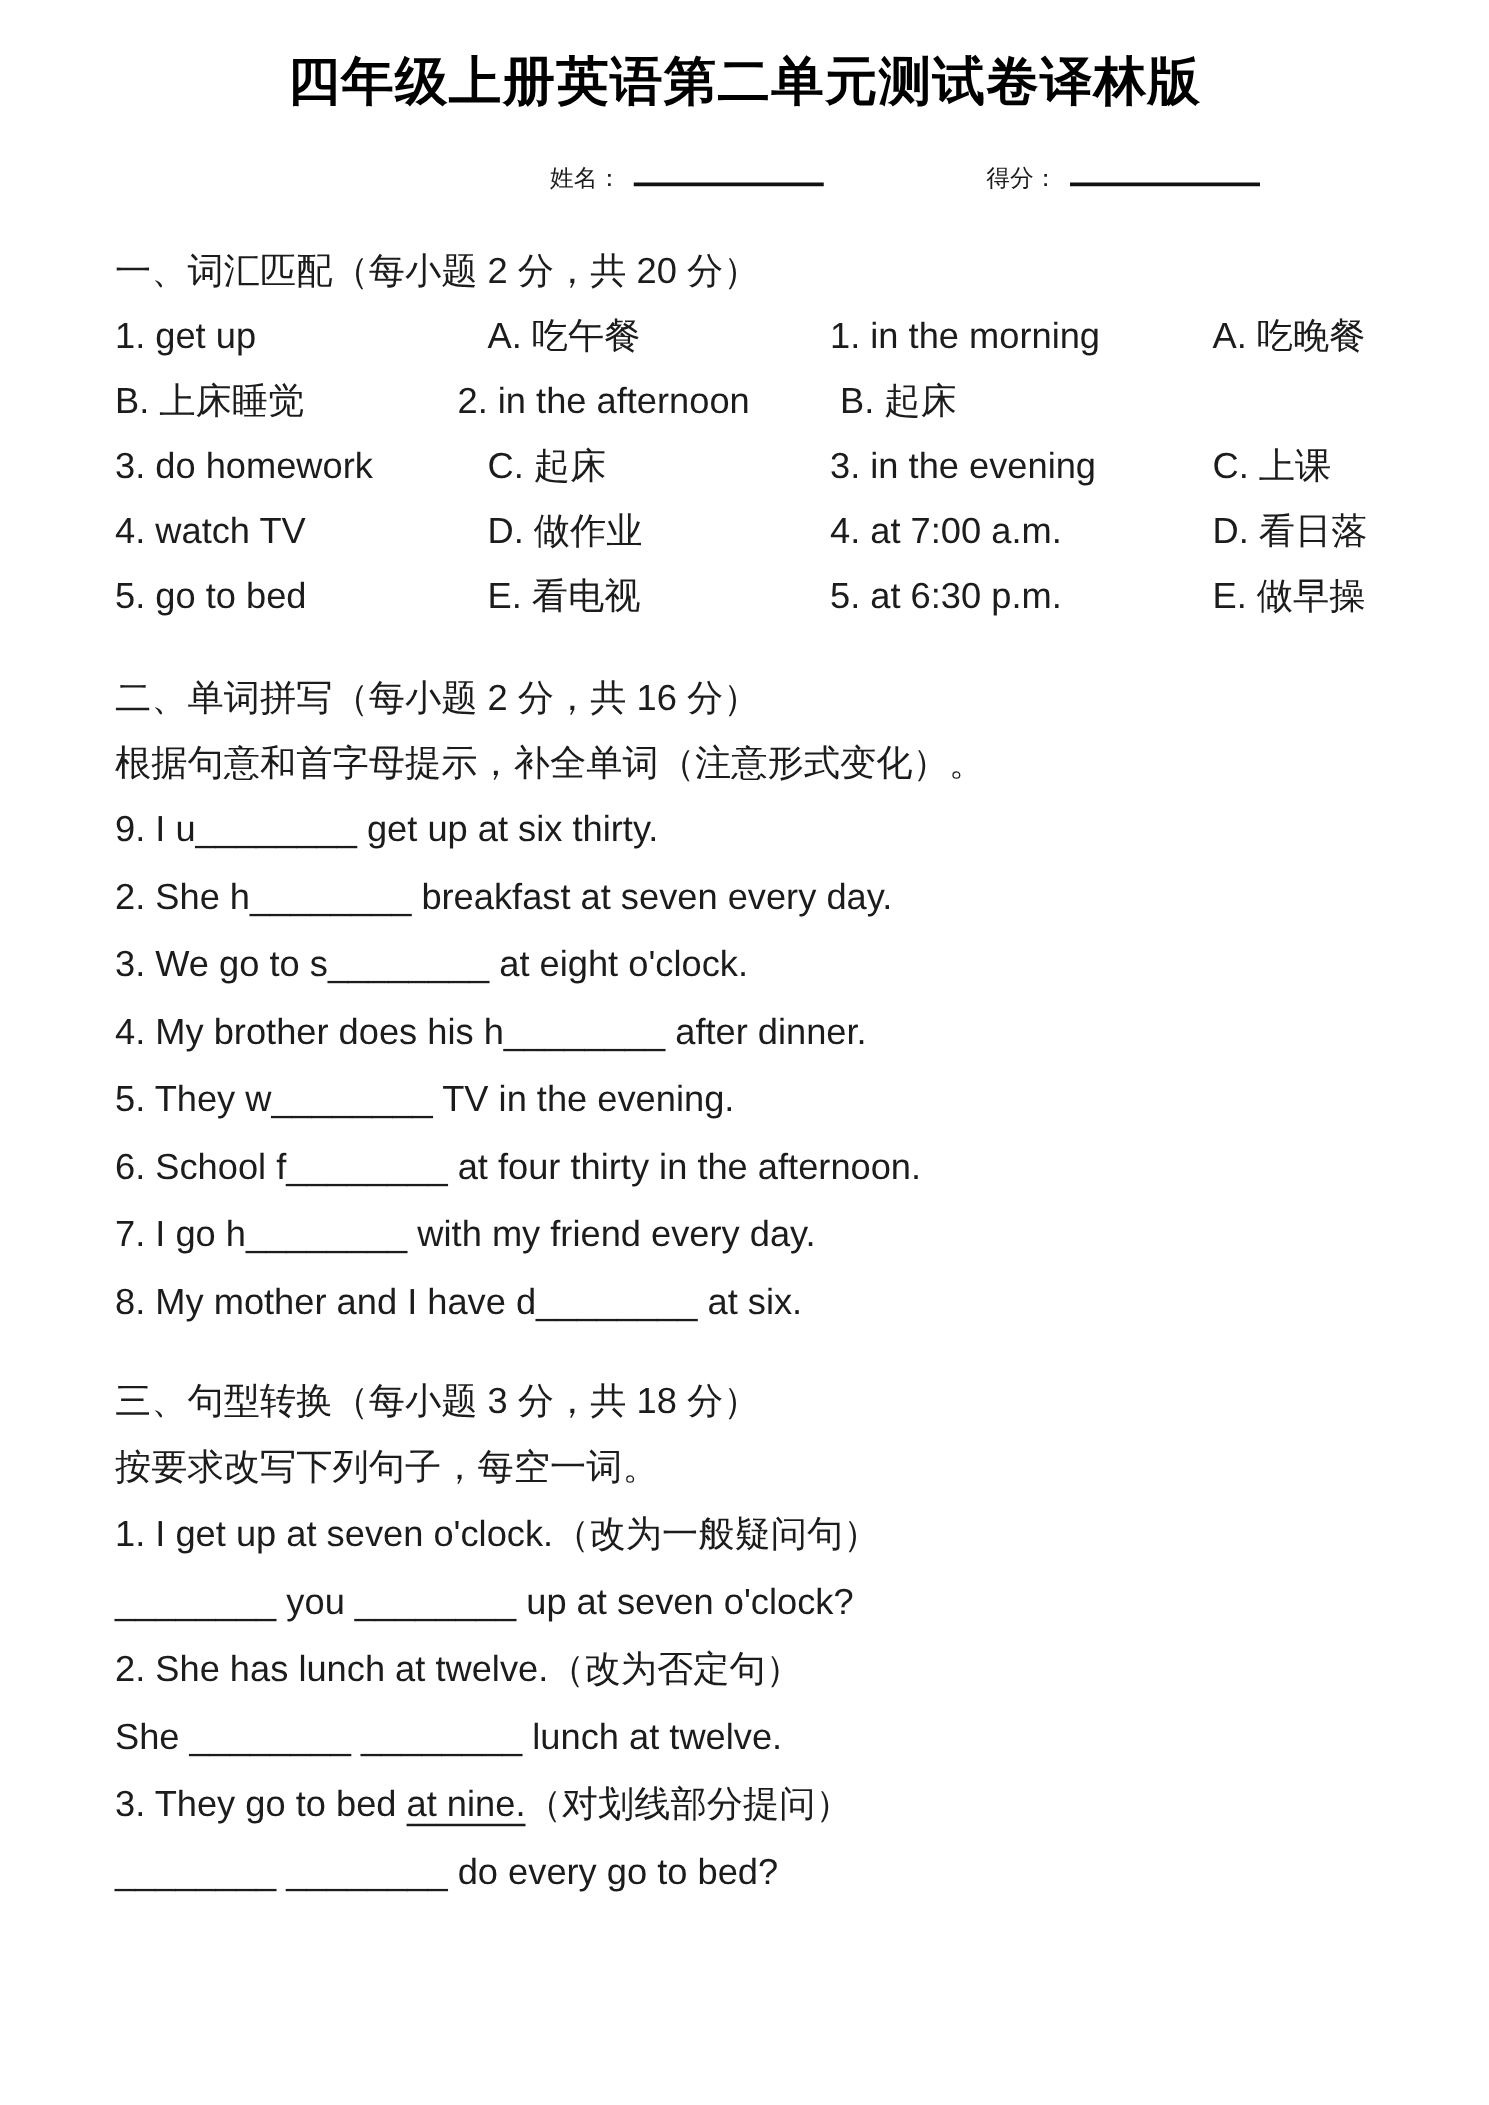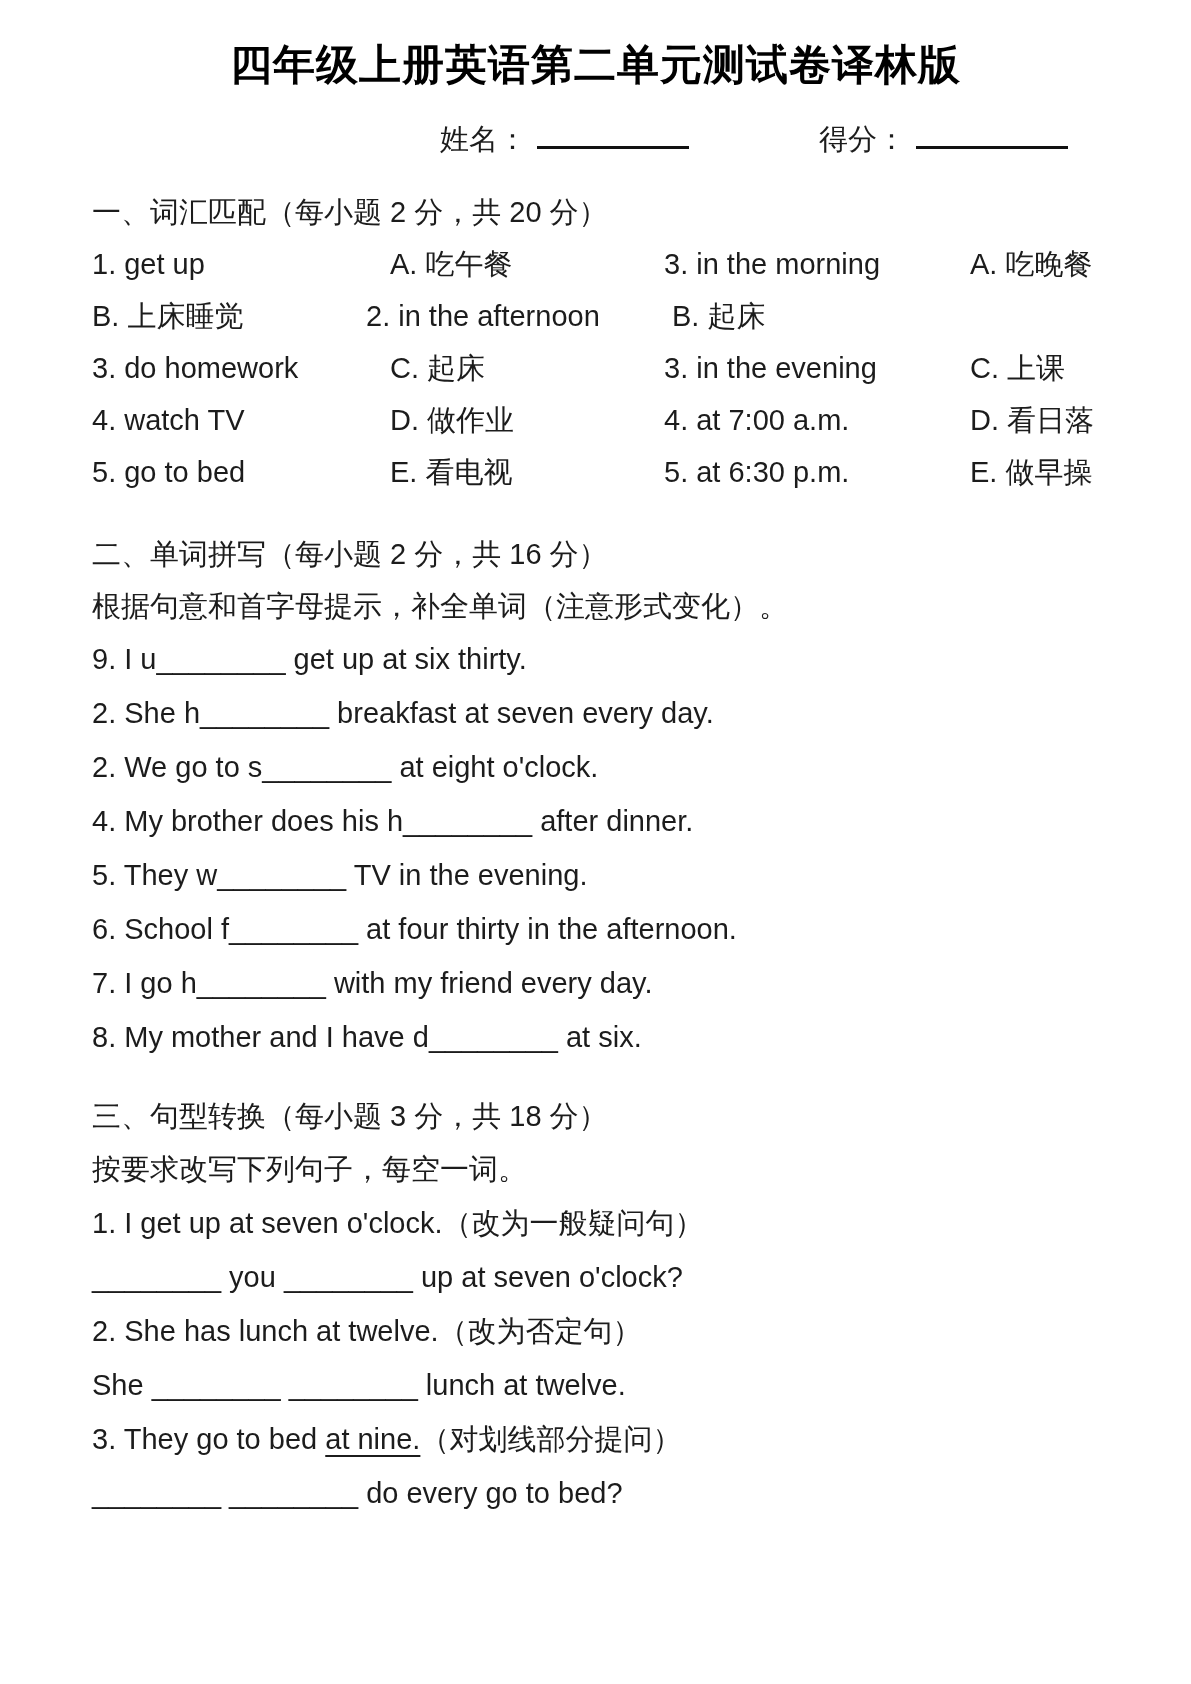"姓名： 得分：" .name-score-row { font-size: 29px -> 19px }
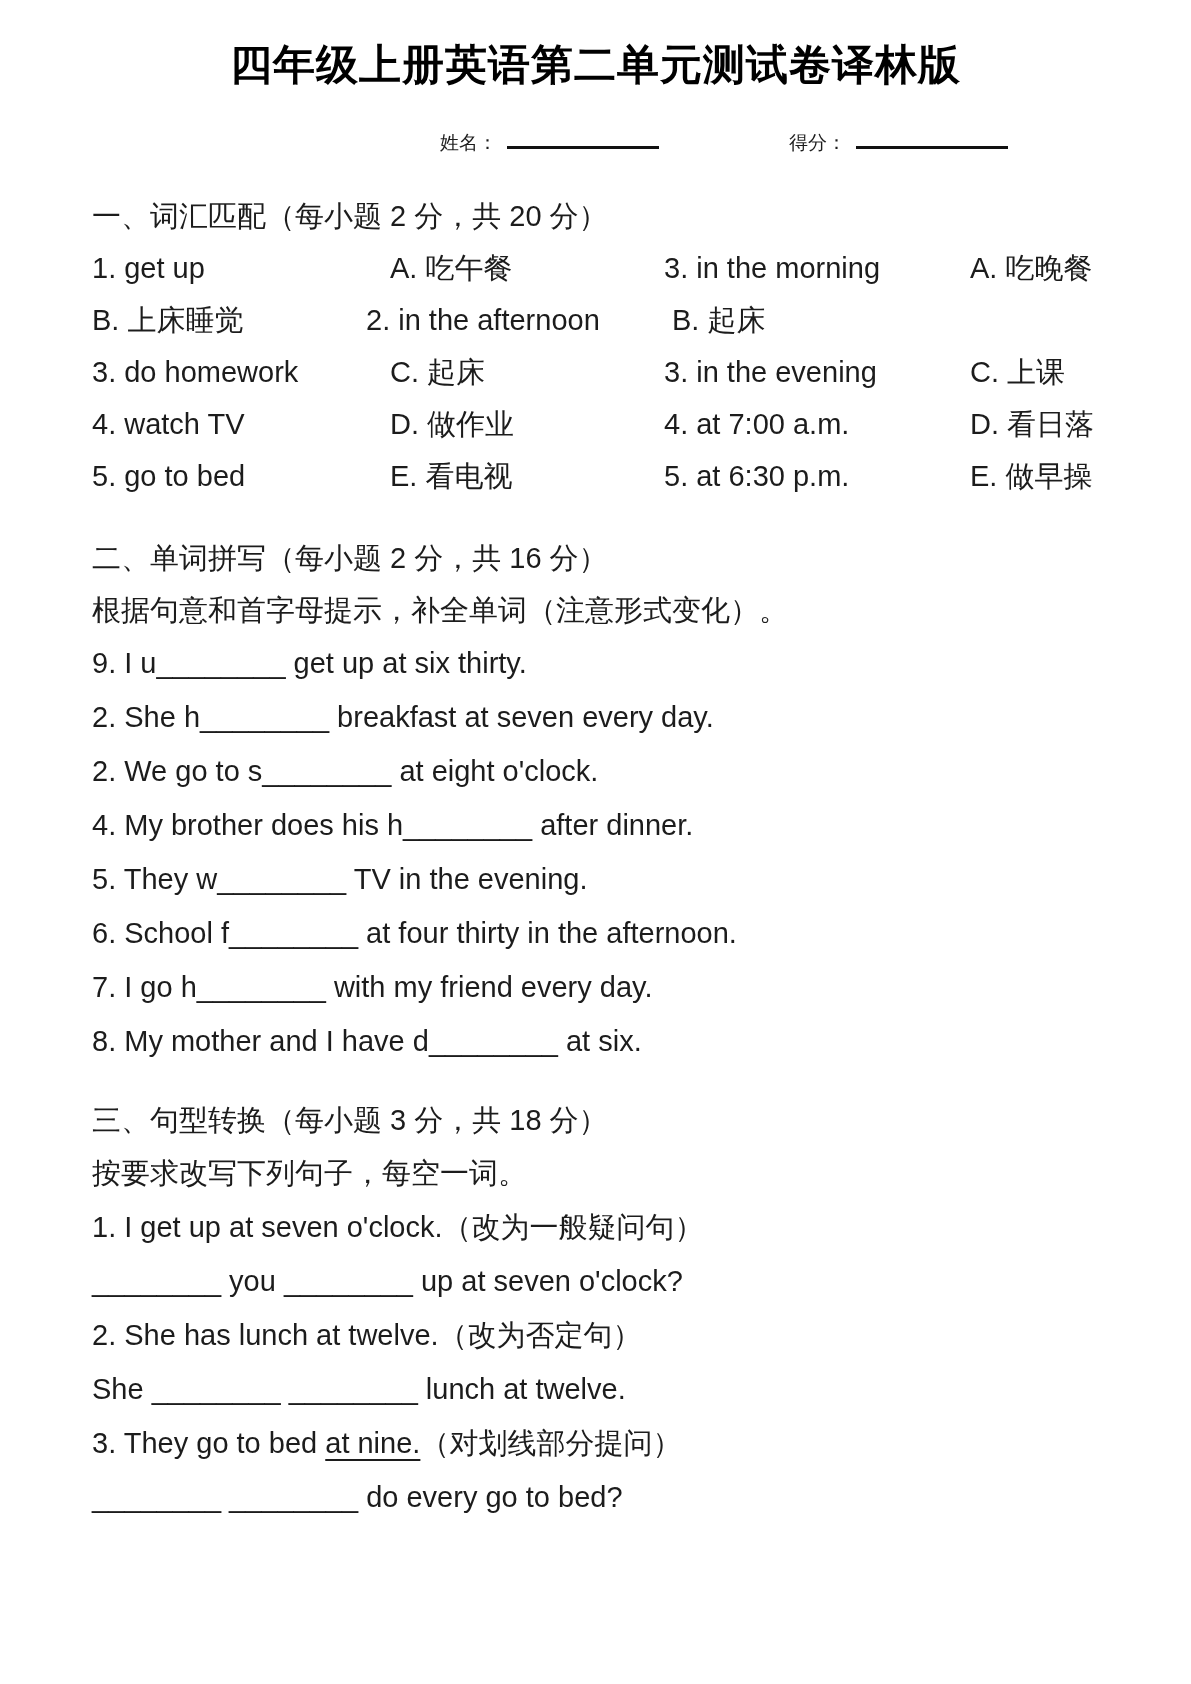"3. in the morning" span.match-right-item { text: 3 -> 1 }
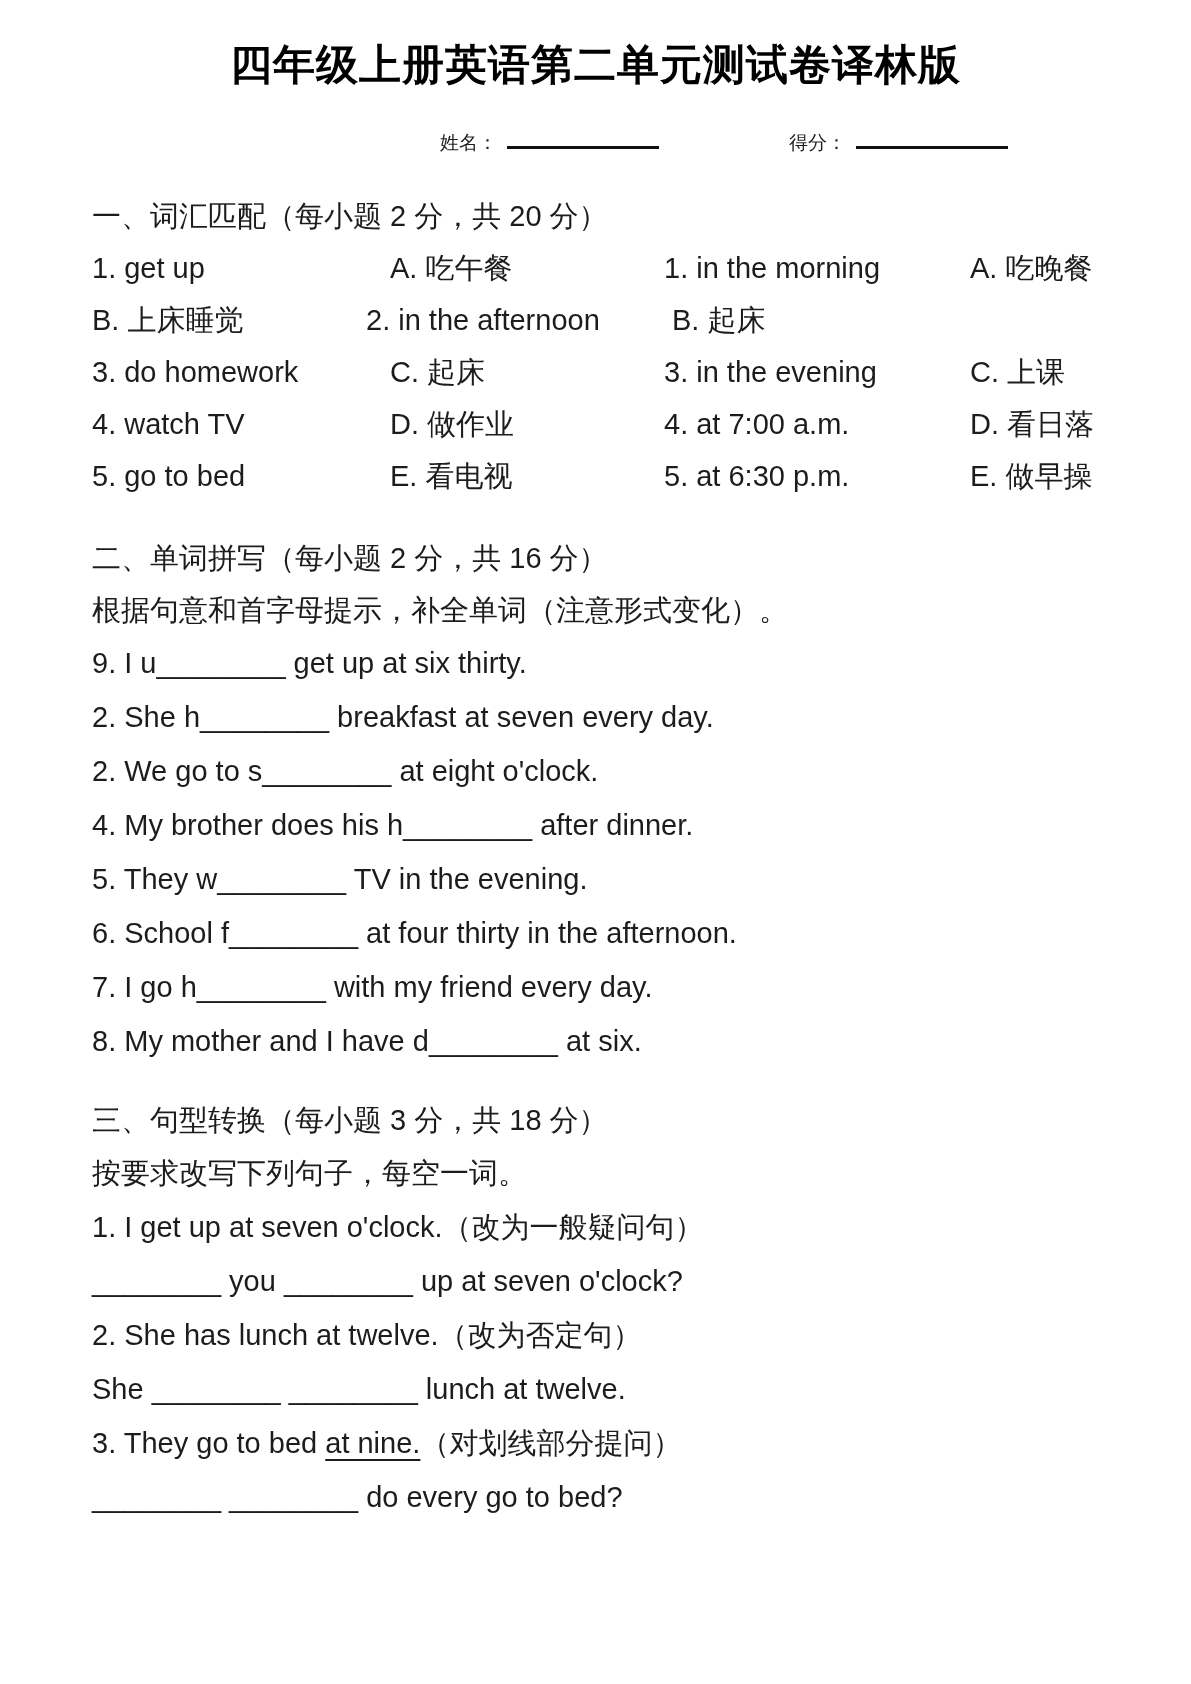"2. We go to s________" p.row { text: 2 -> 3 }
